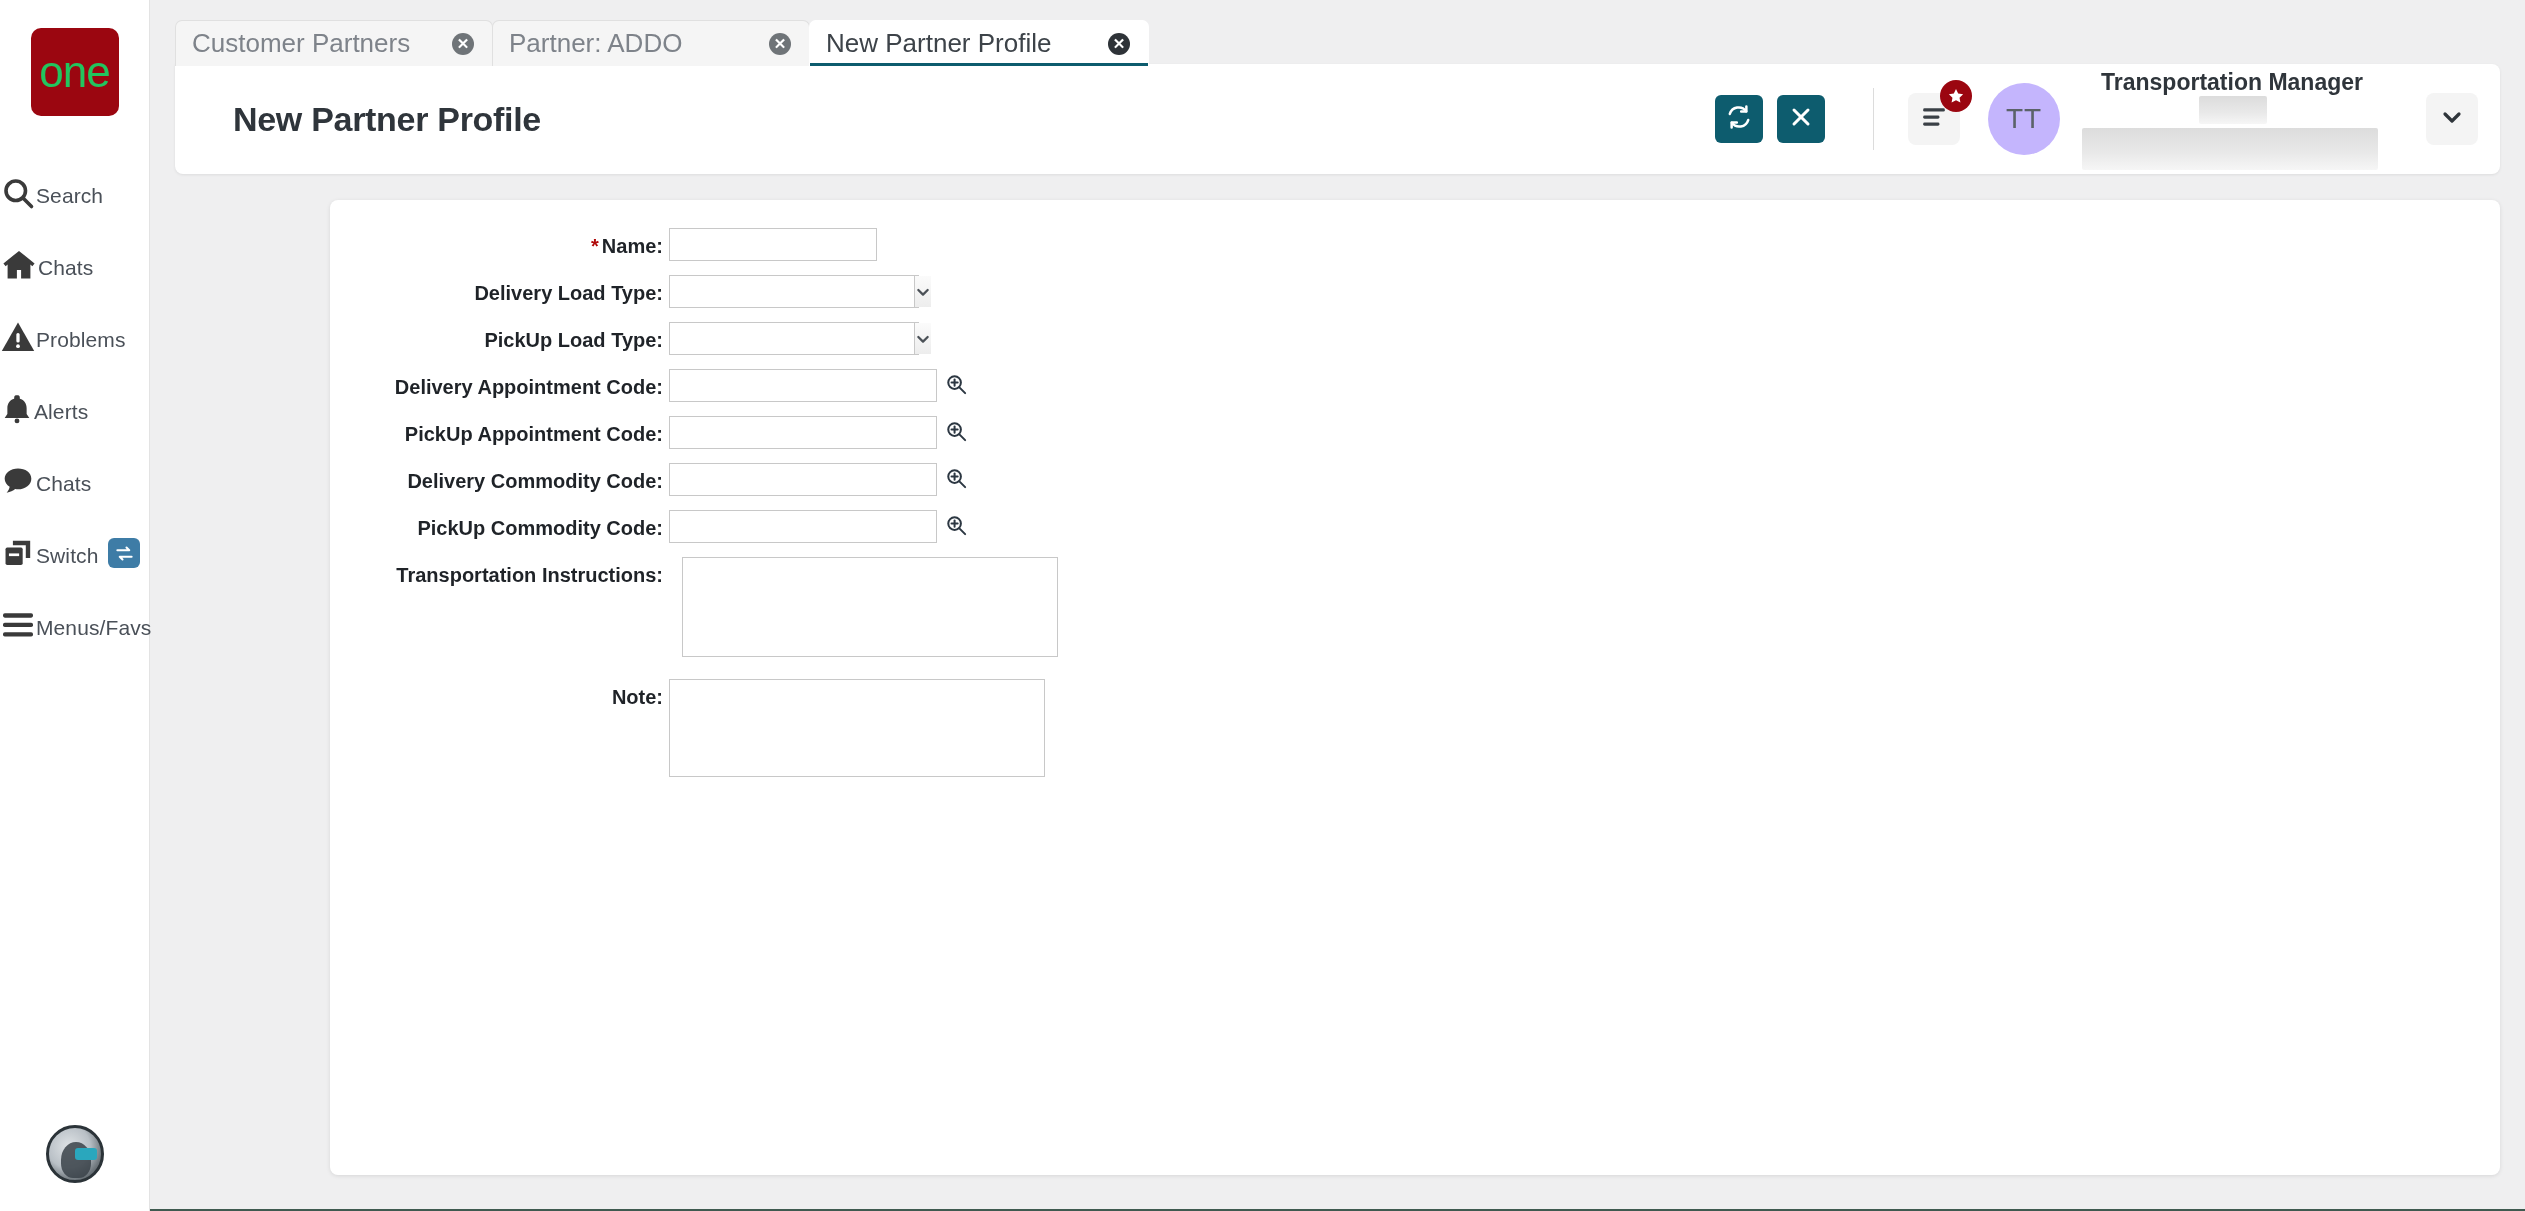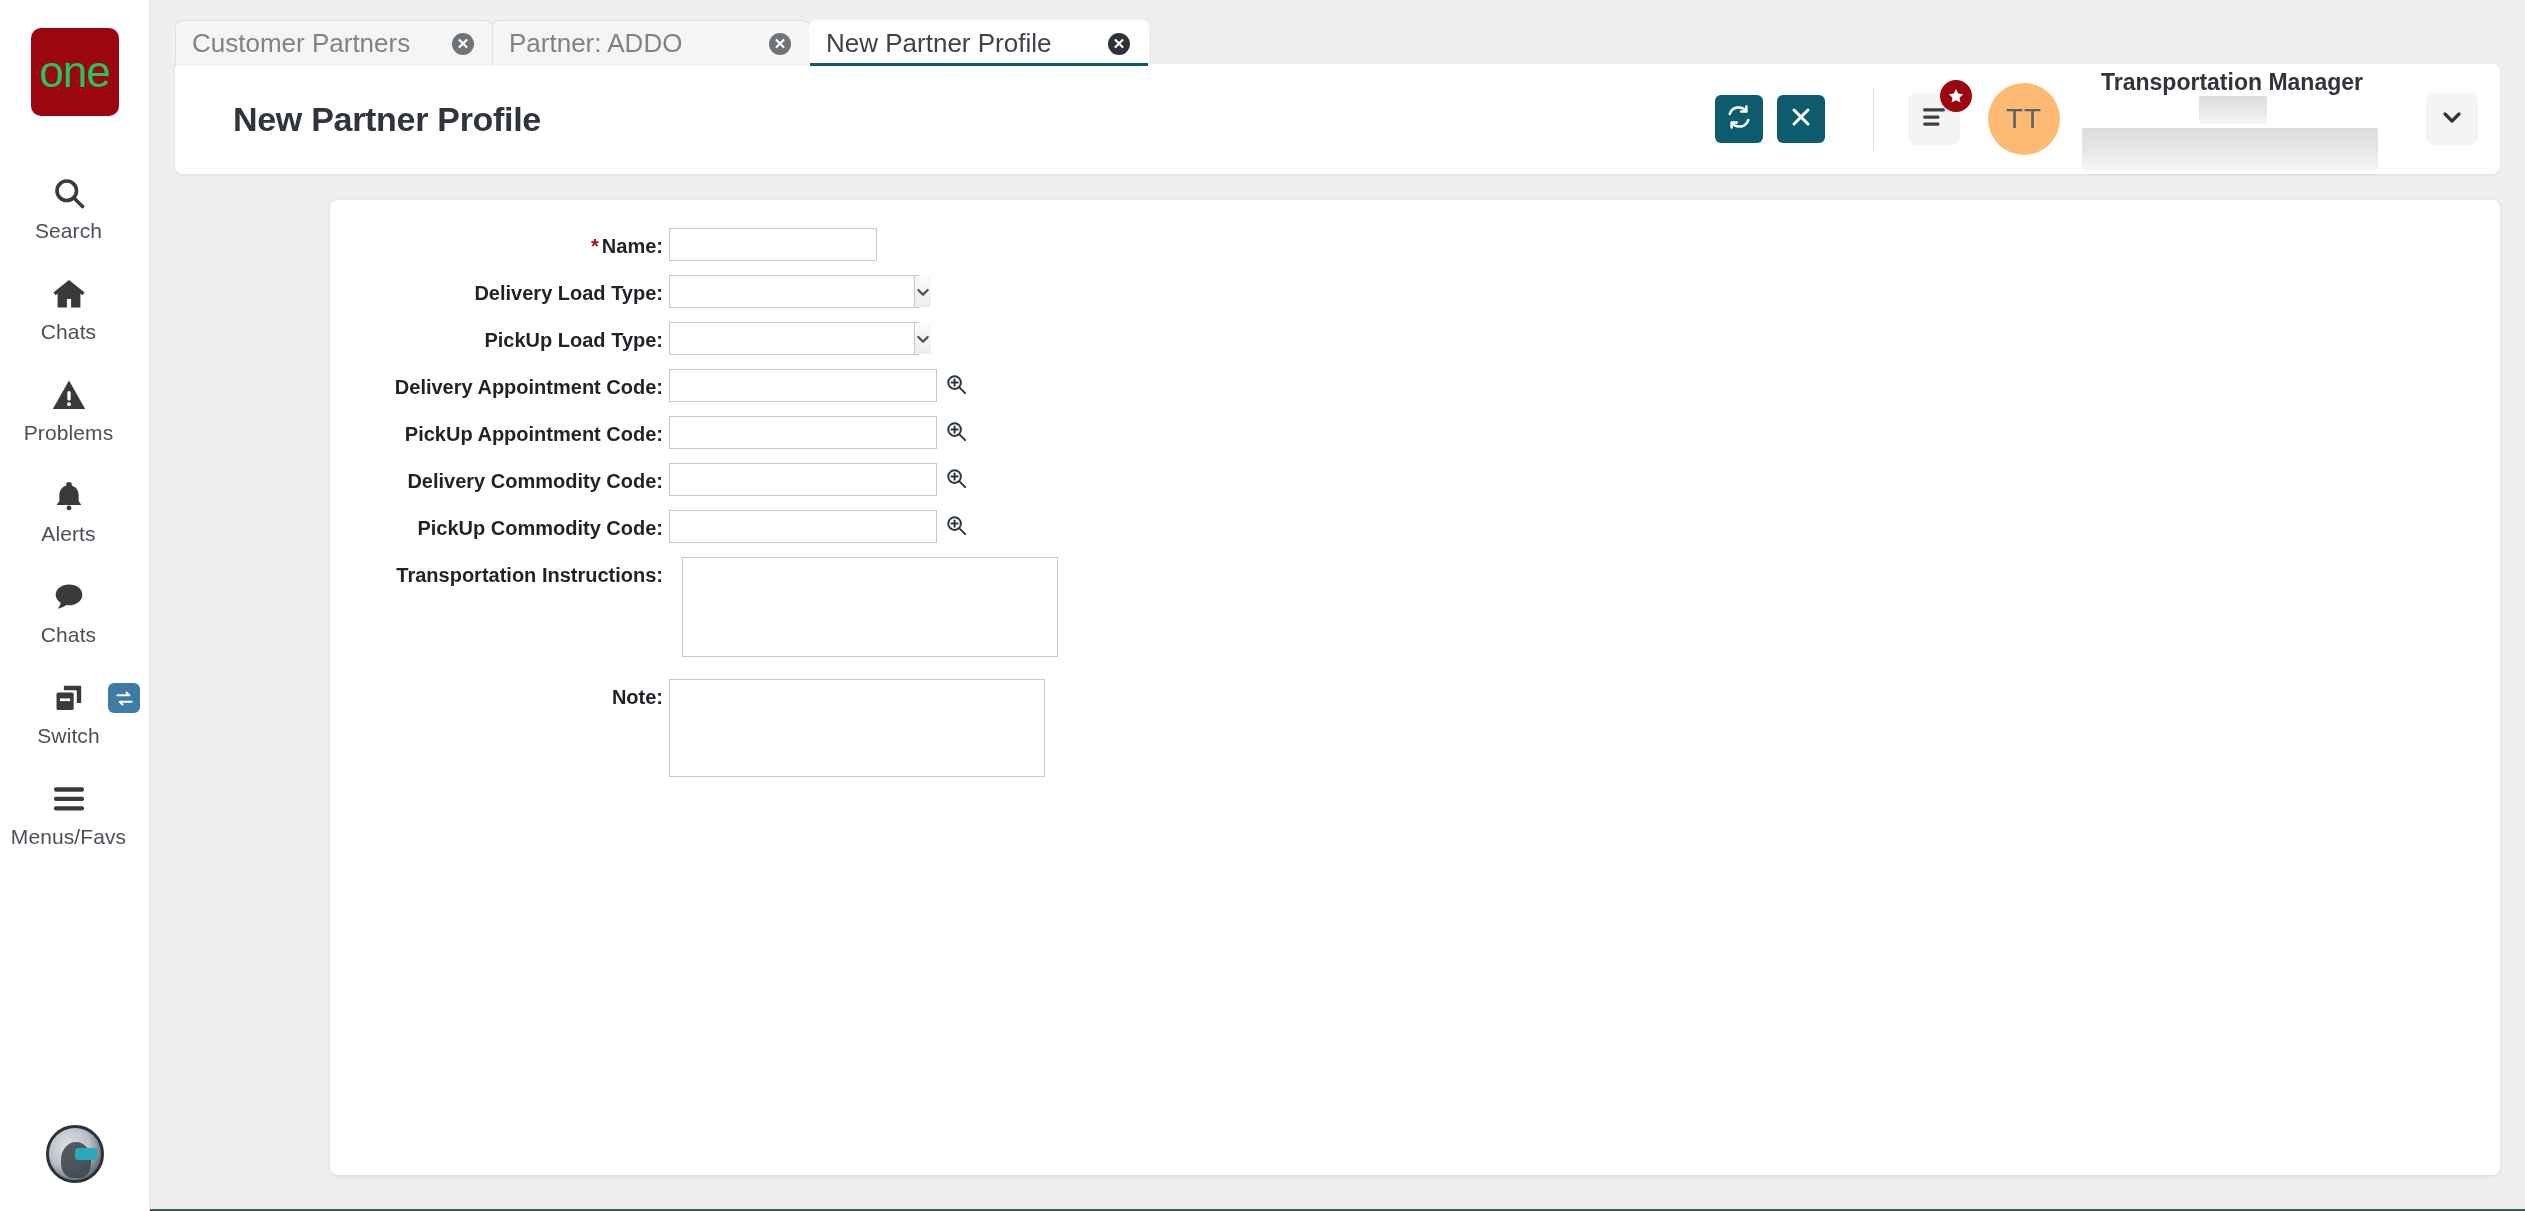"TT" .user-avatar { background: #fdba74 -> #c4b5fd }
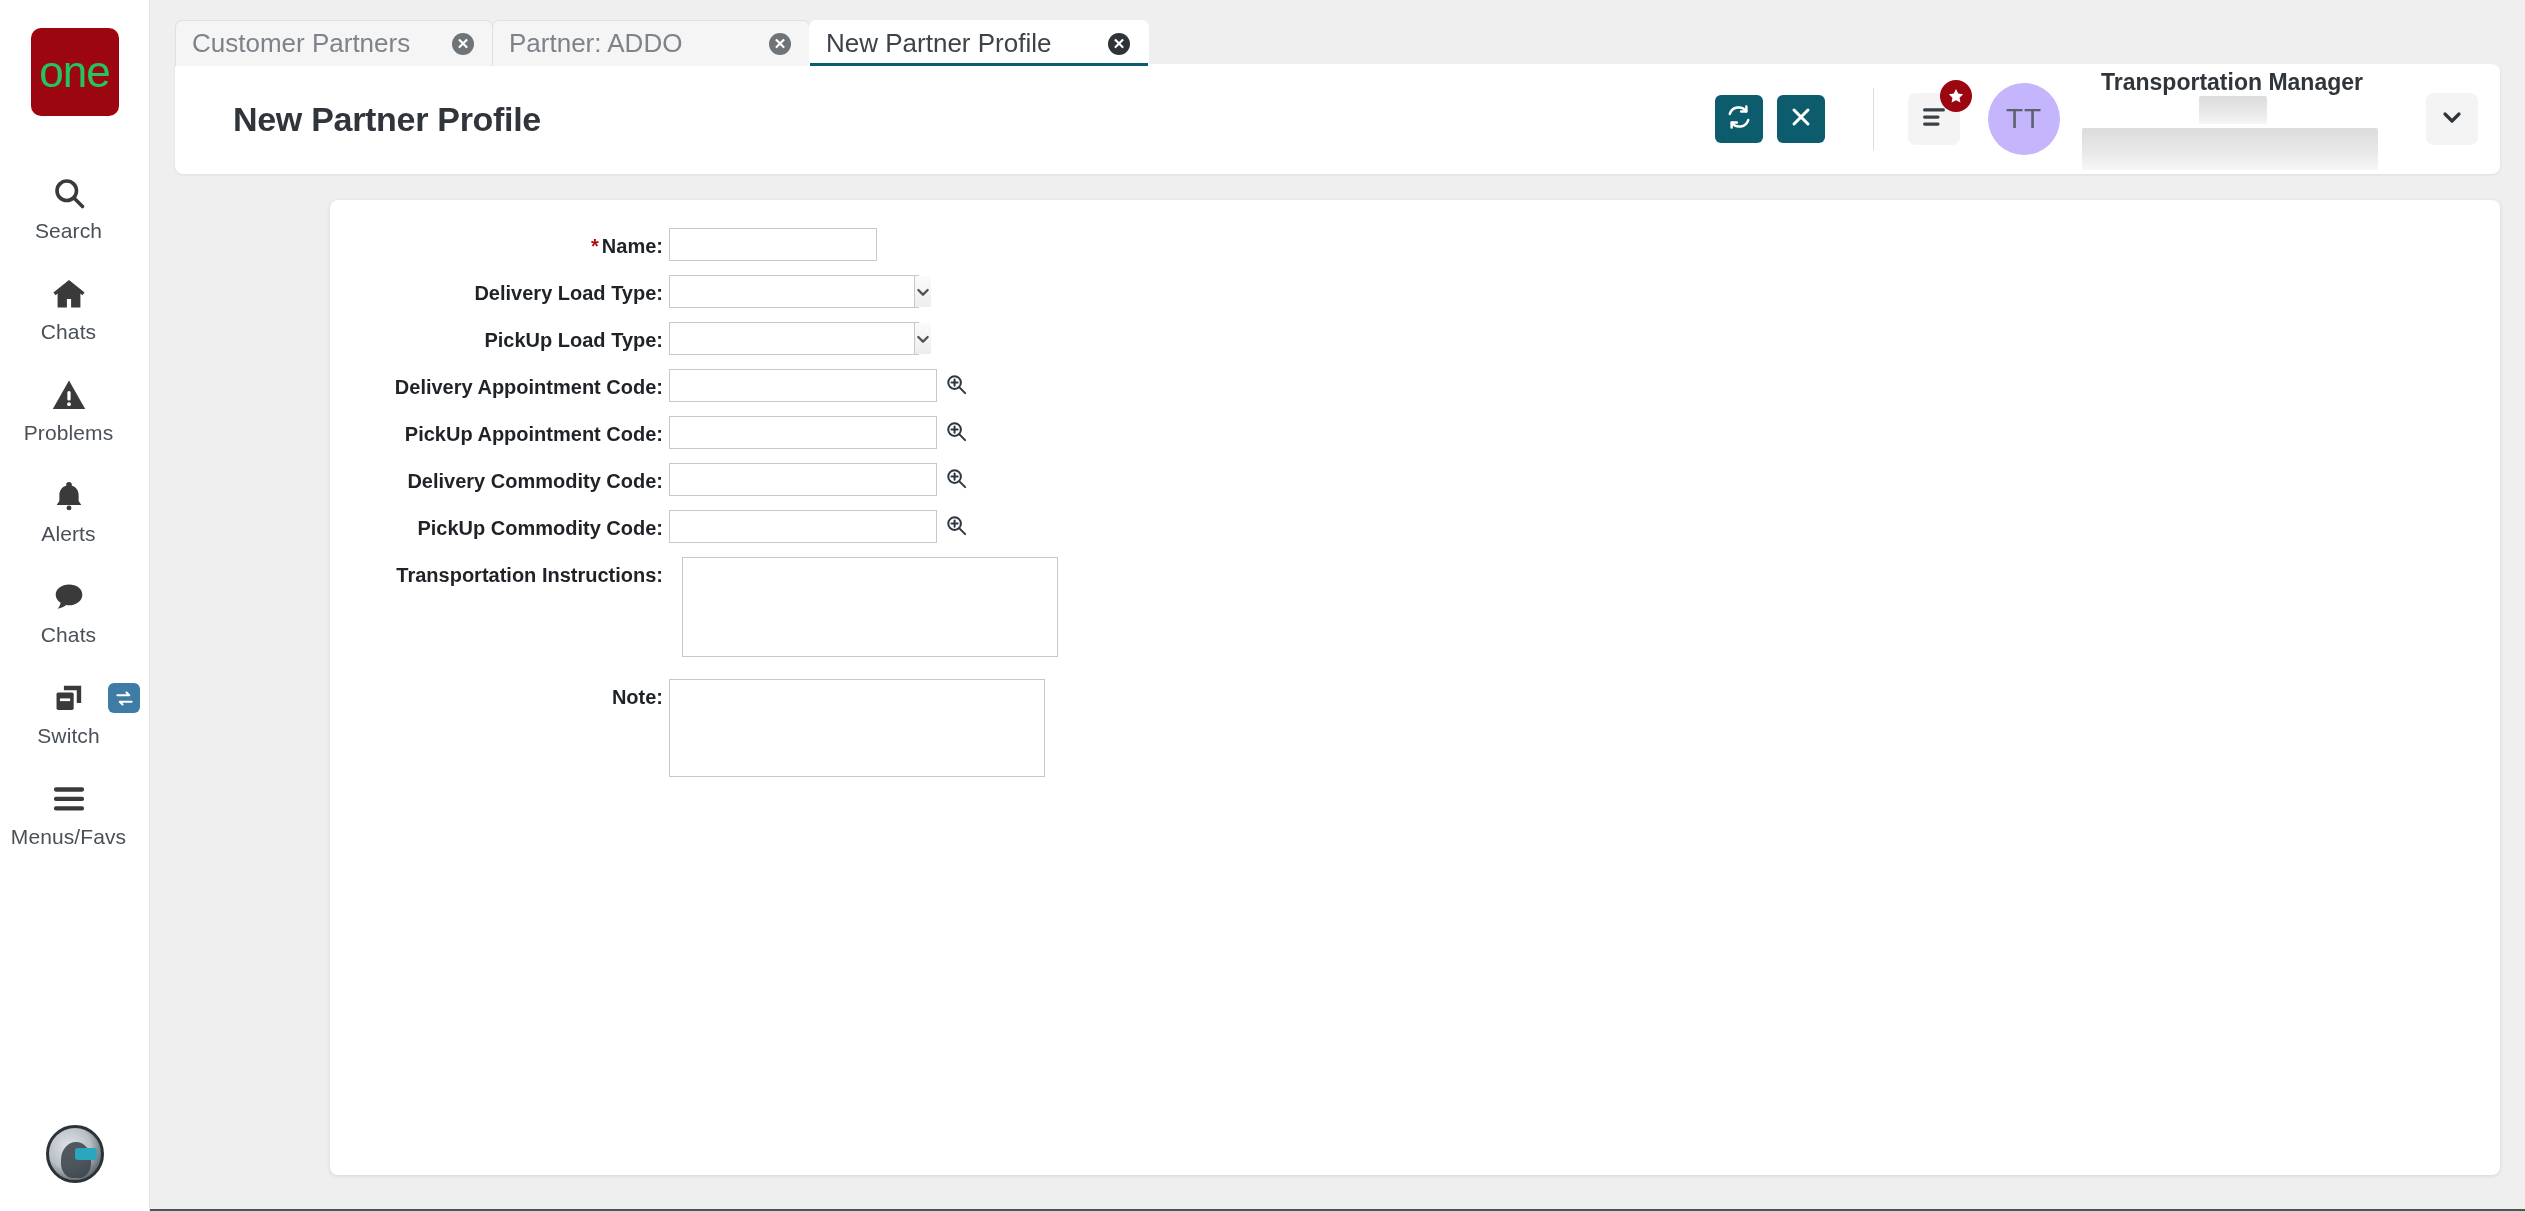"Search" .nav-item { flex-direction: column -> row }
